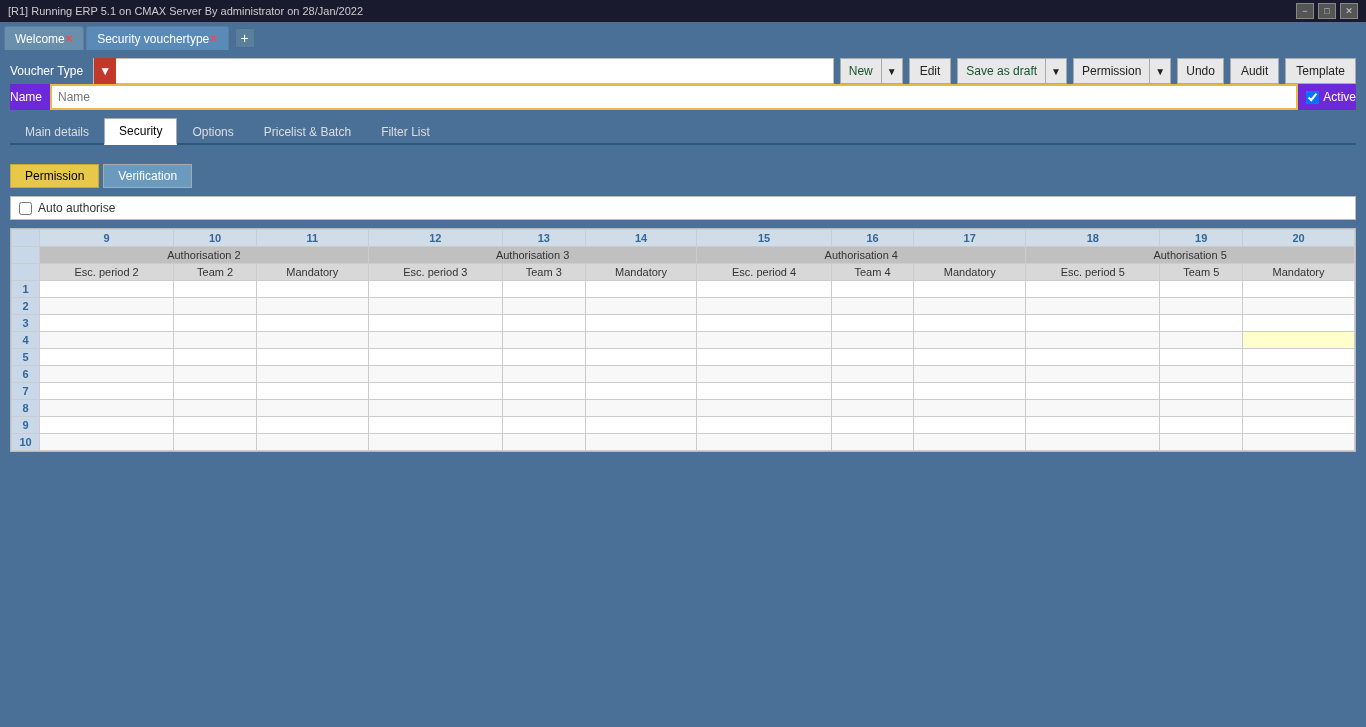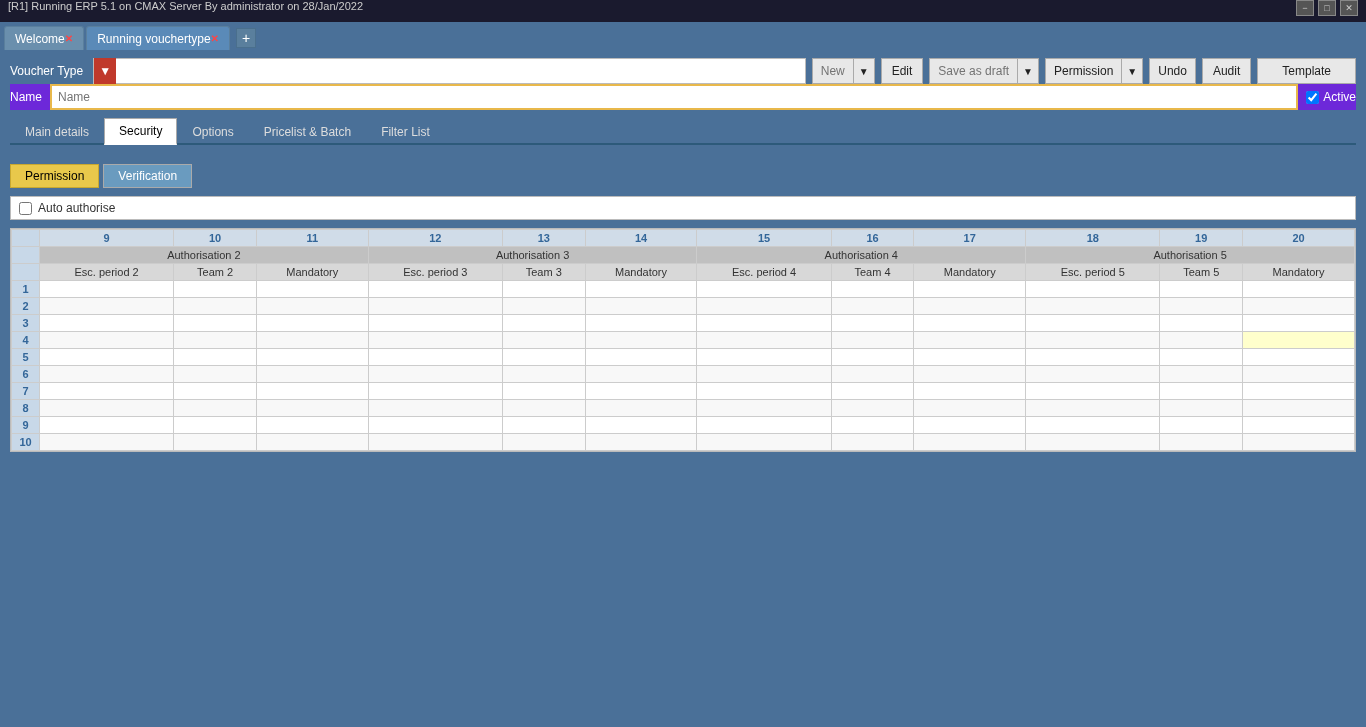"[R1] Running ERP 5.1 on" .title-bar { align-items: none -> center }
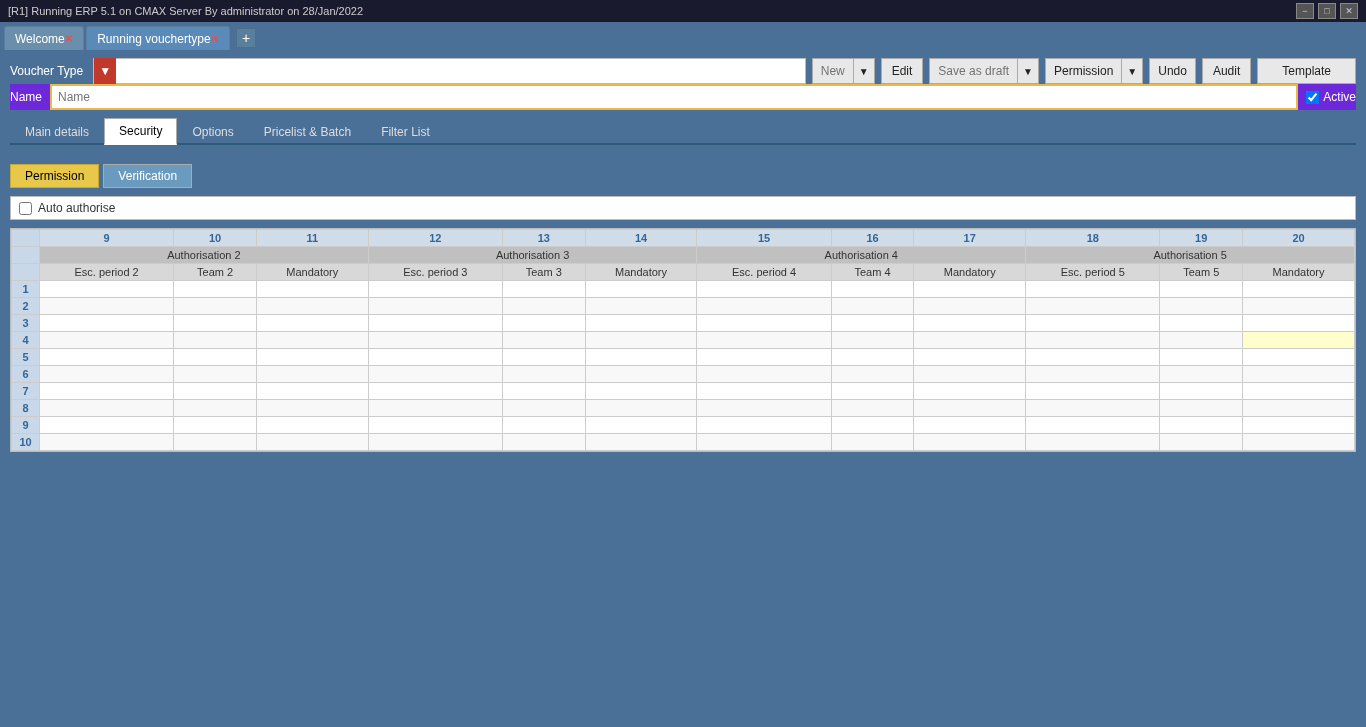"Running vouchertype" span { text: Running -> Security }
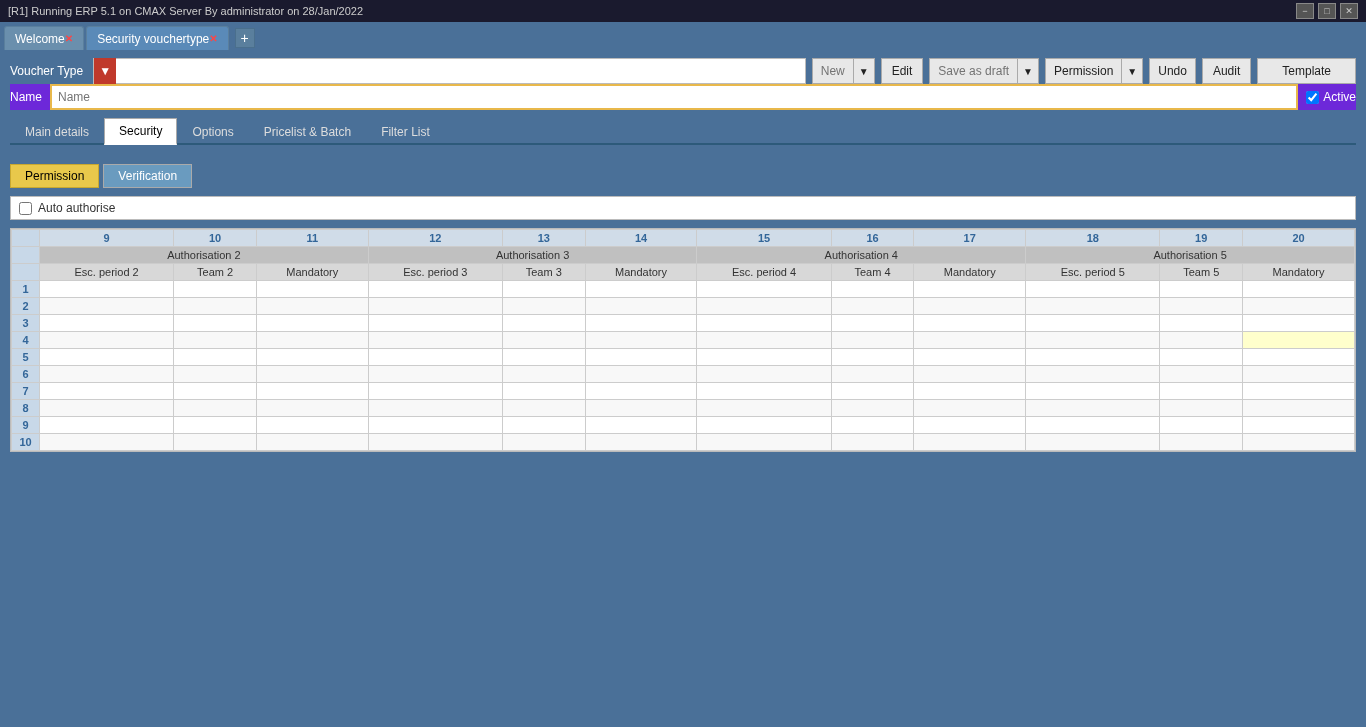"New" .btn-main { color: #737373 -> #14532d }
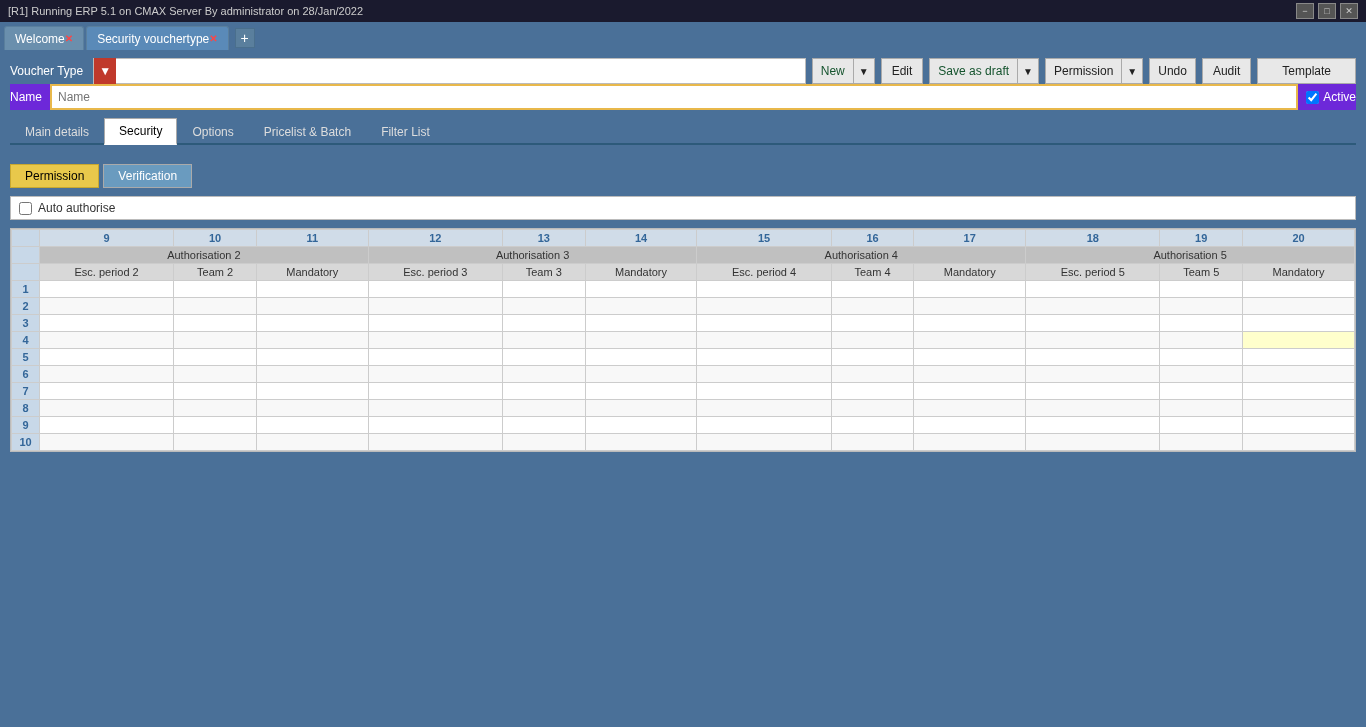"Template" .btn-template { padding: 3px 24px -> 3px 10px }
